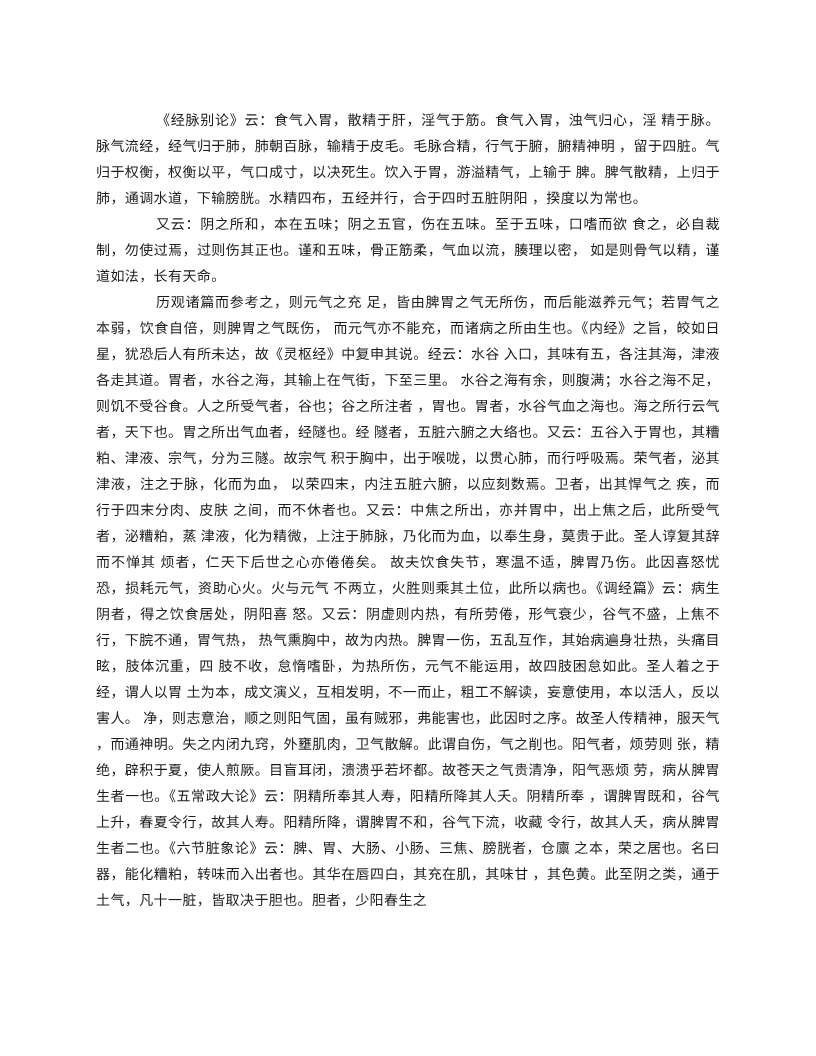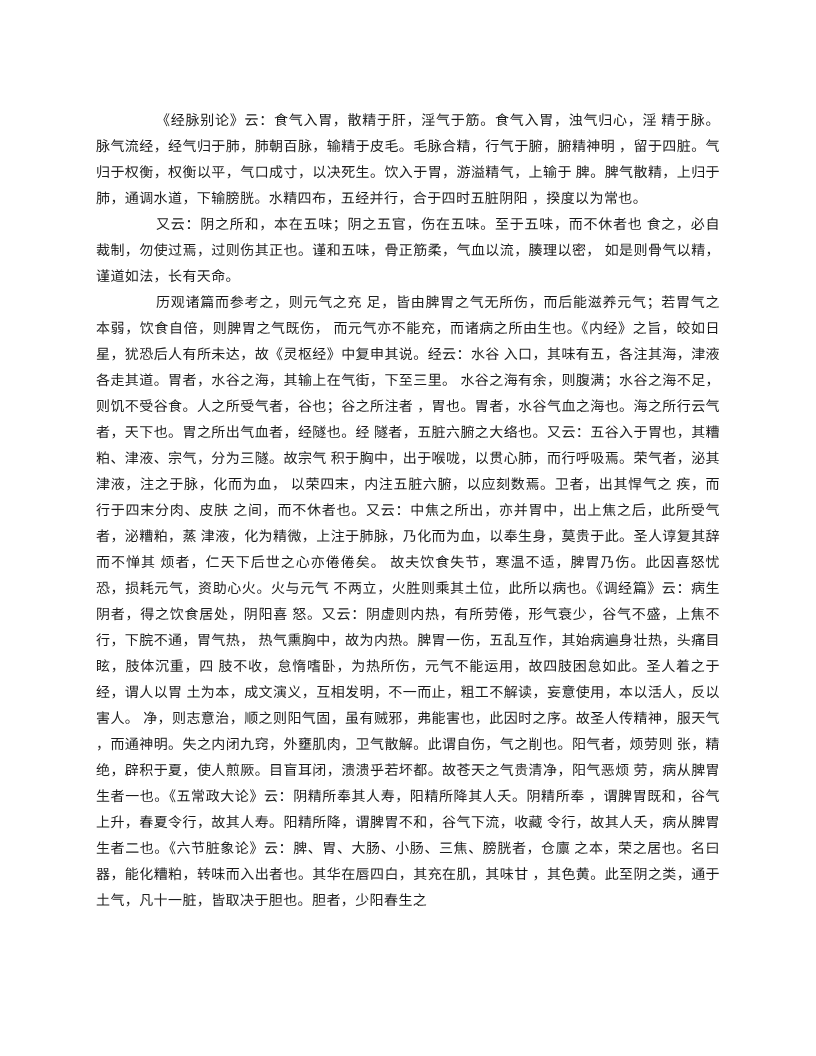"又云：阴之所和，本在五味；阴之五官，伤在五味。至于五味，而不休者也" p.para { text: 而不休者也 -> 口嗜而欲 }
